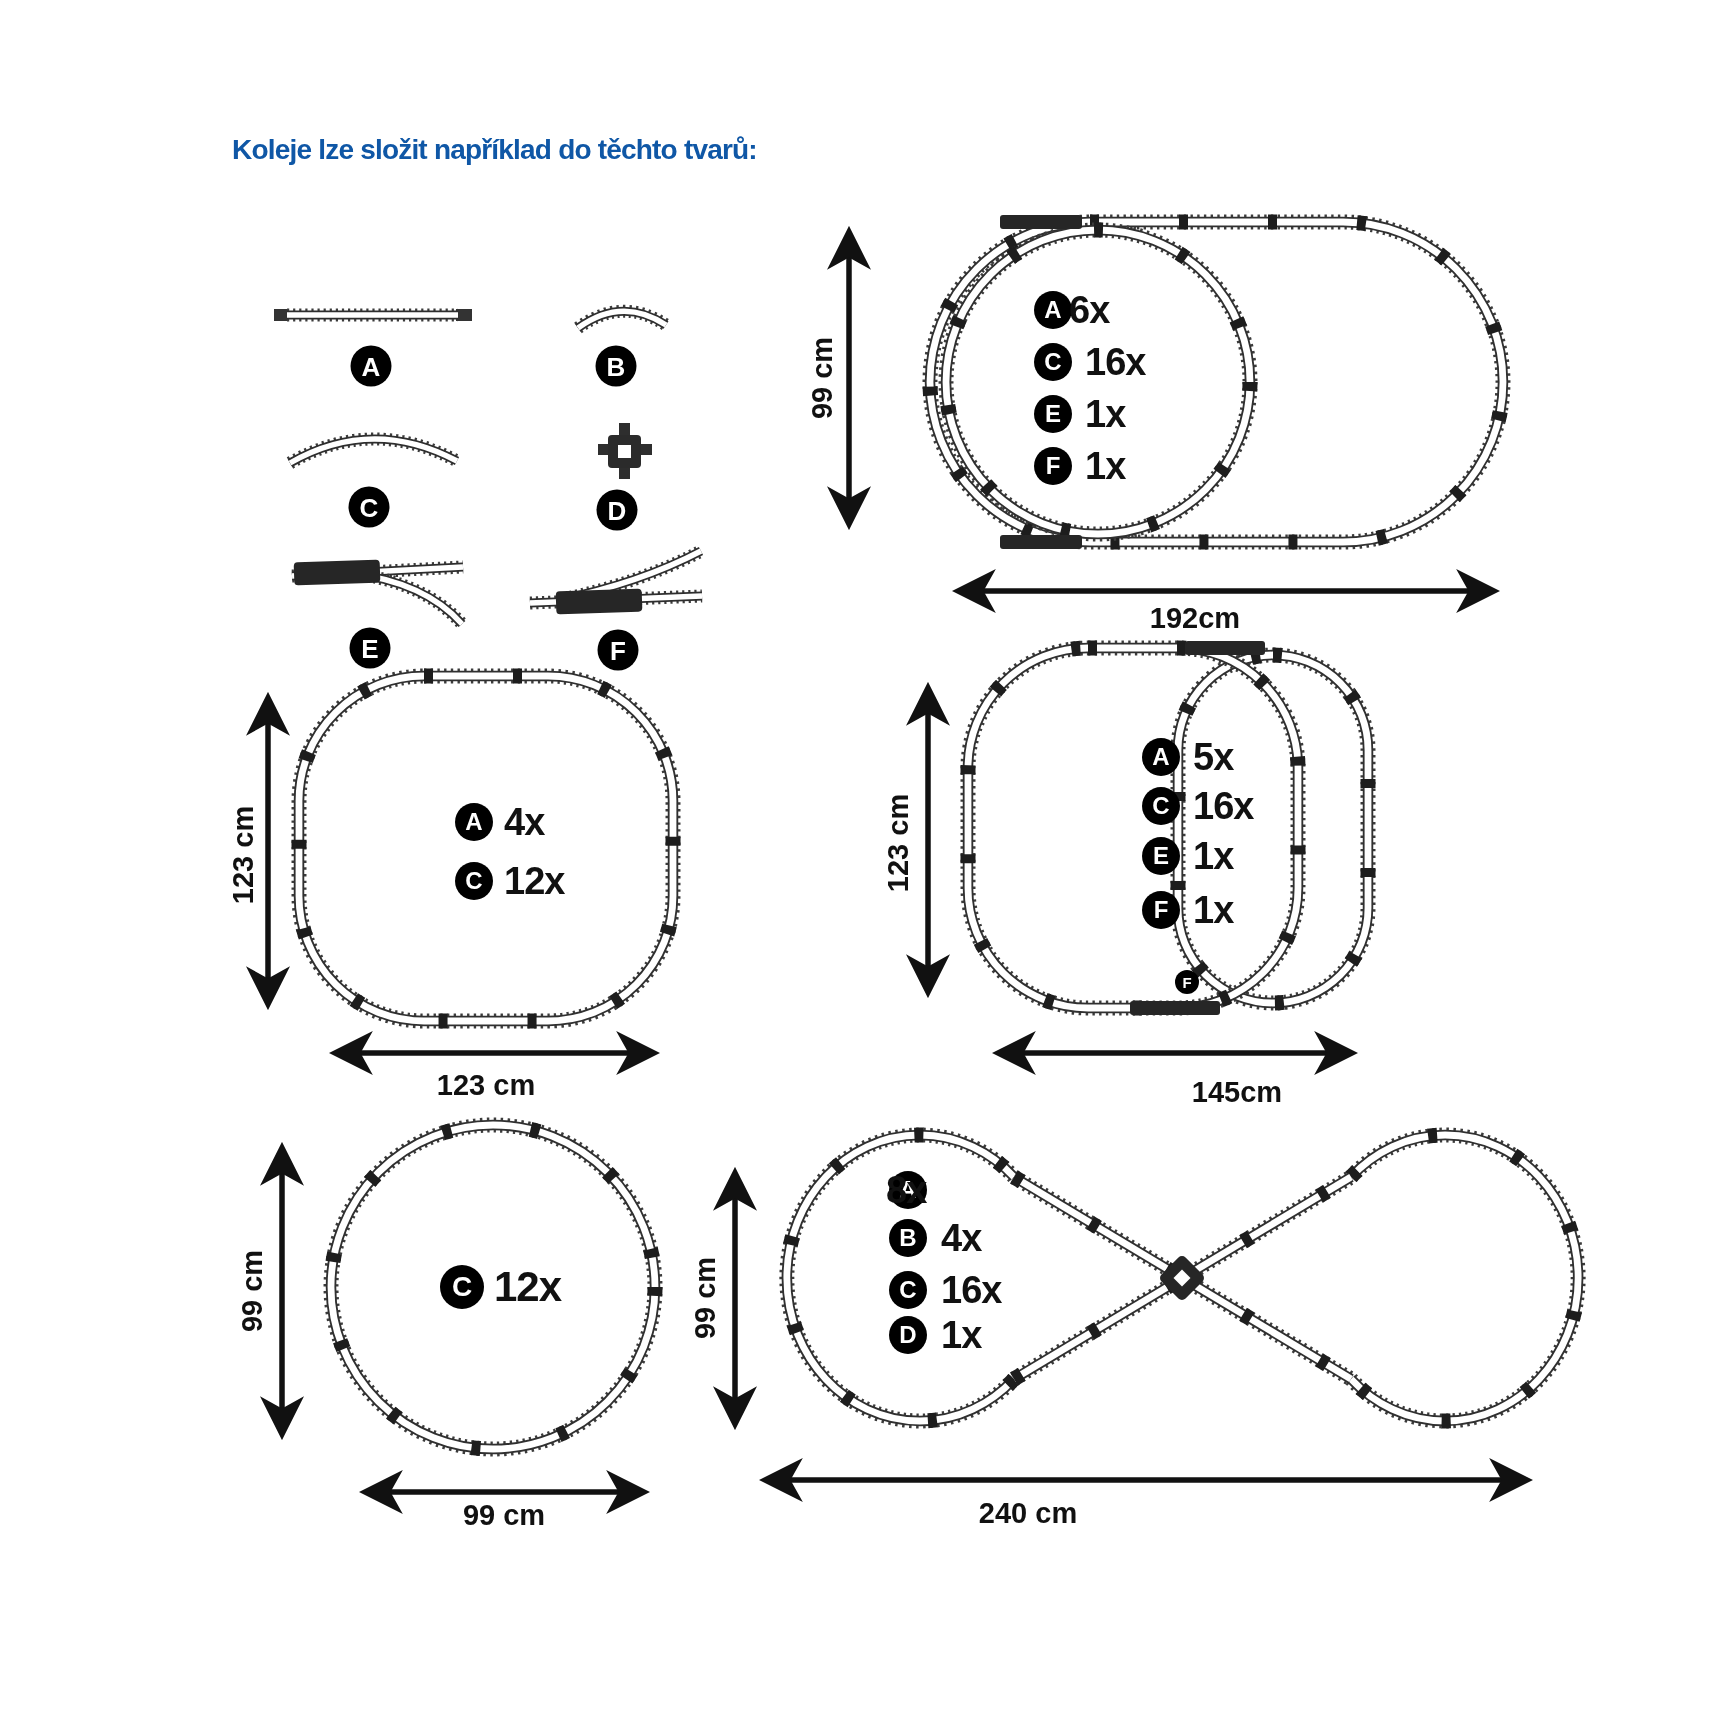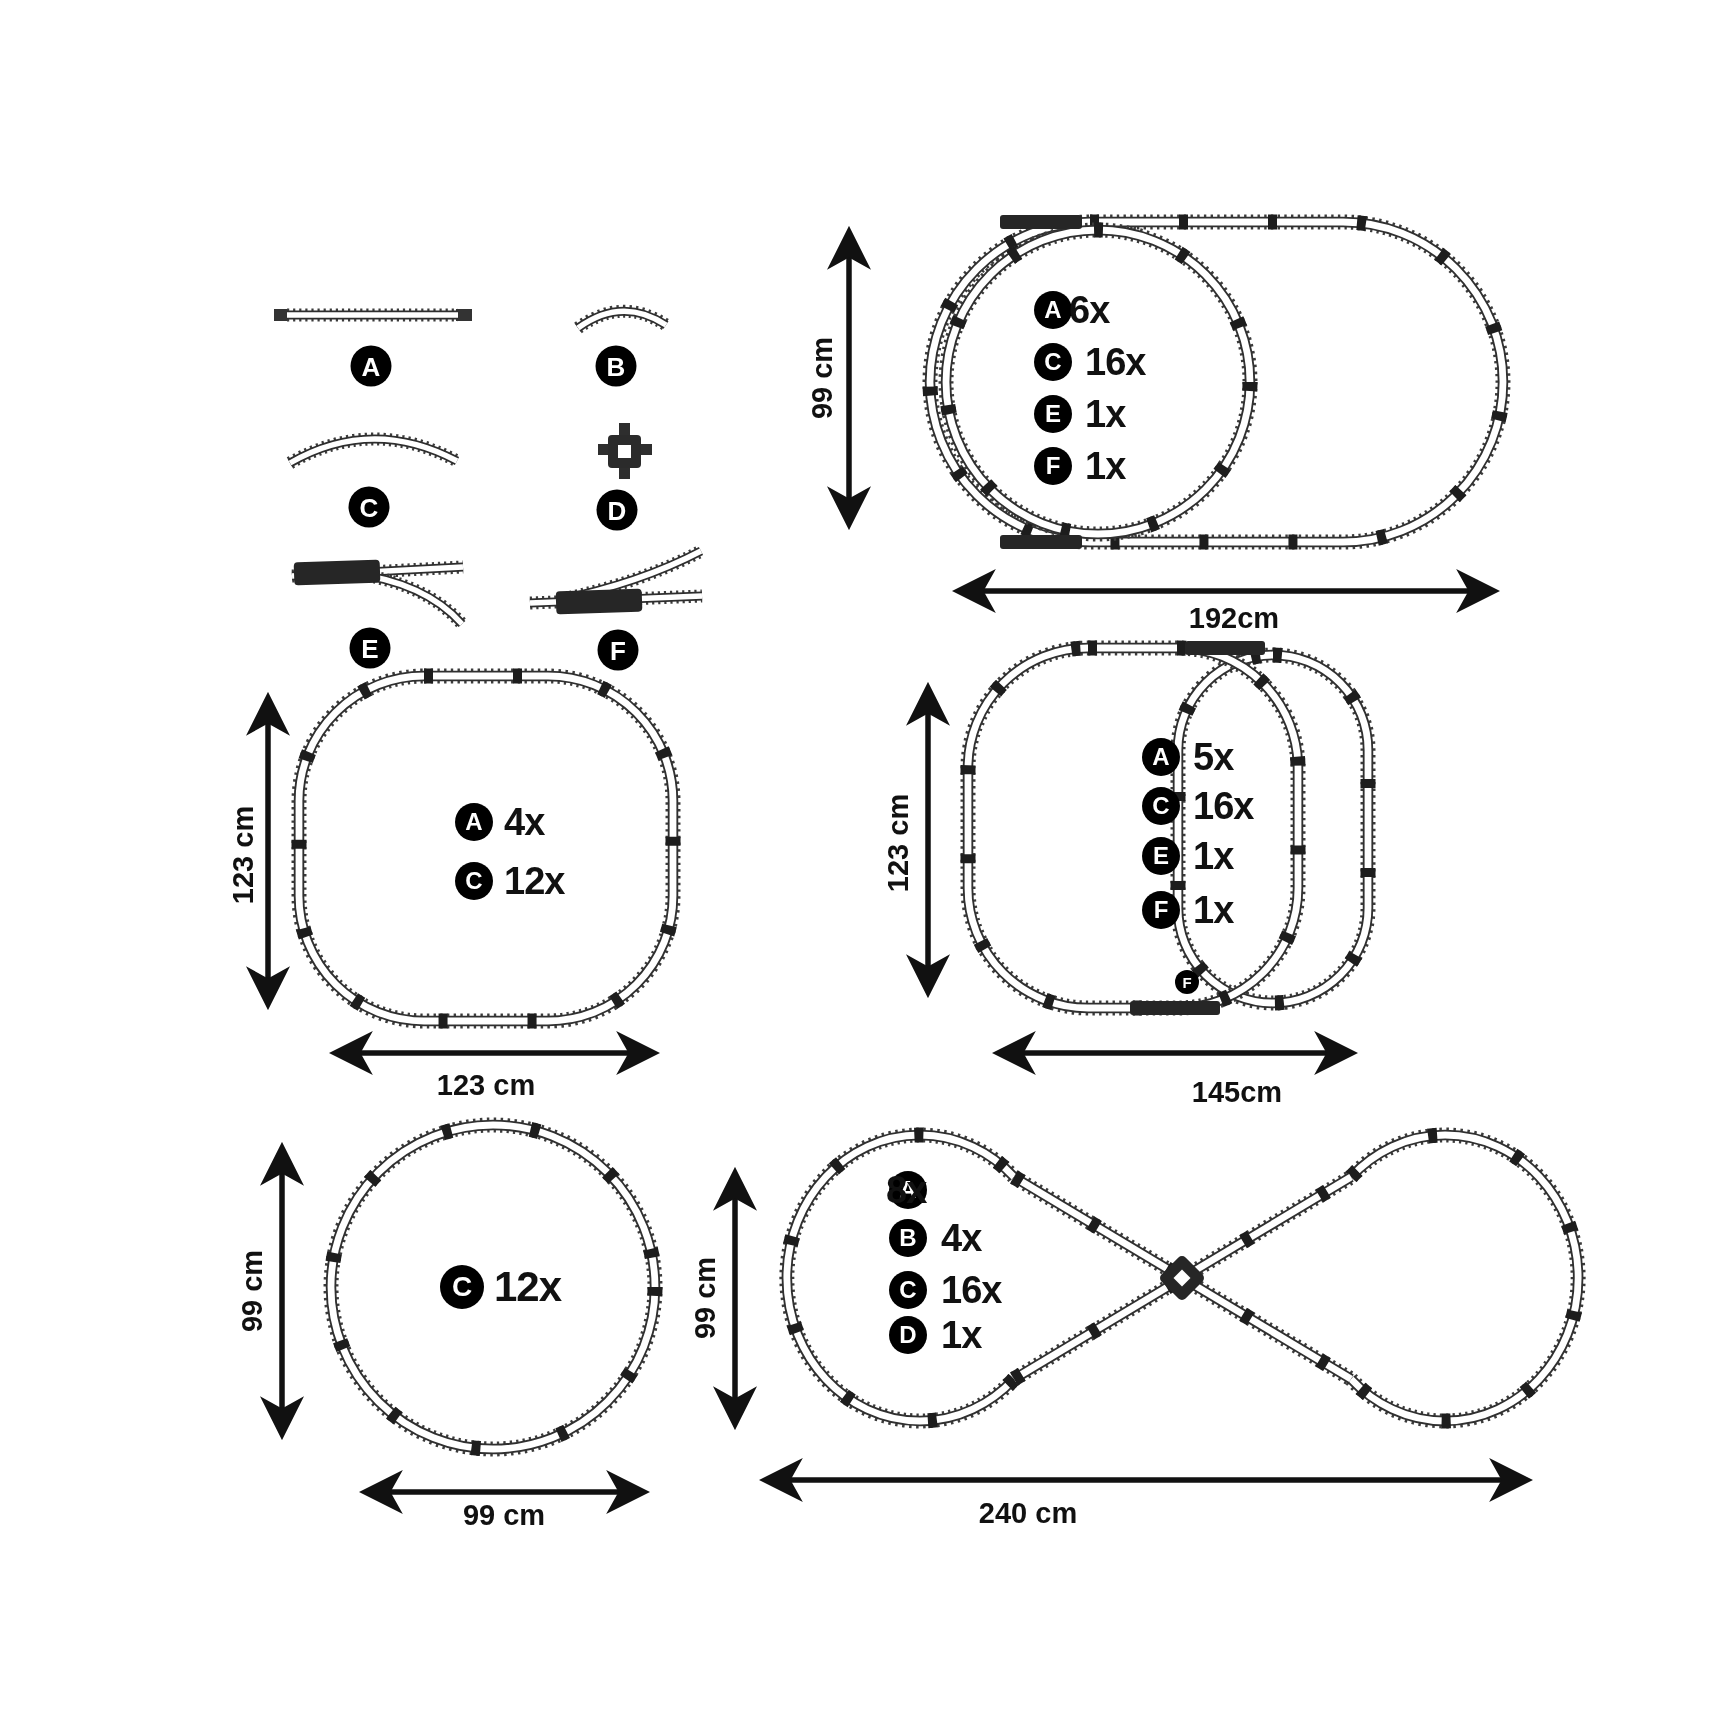"Koleje lze složit například do" div.title { html: none -> <div>Koleje lze složit například do těchto tvarů:</div> }
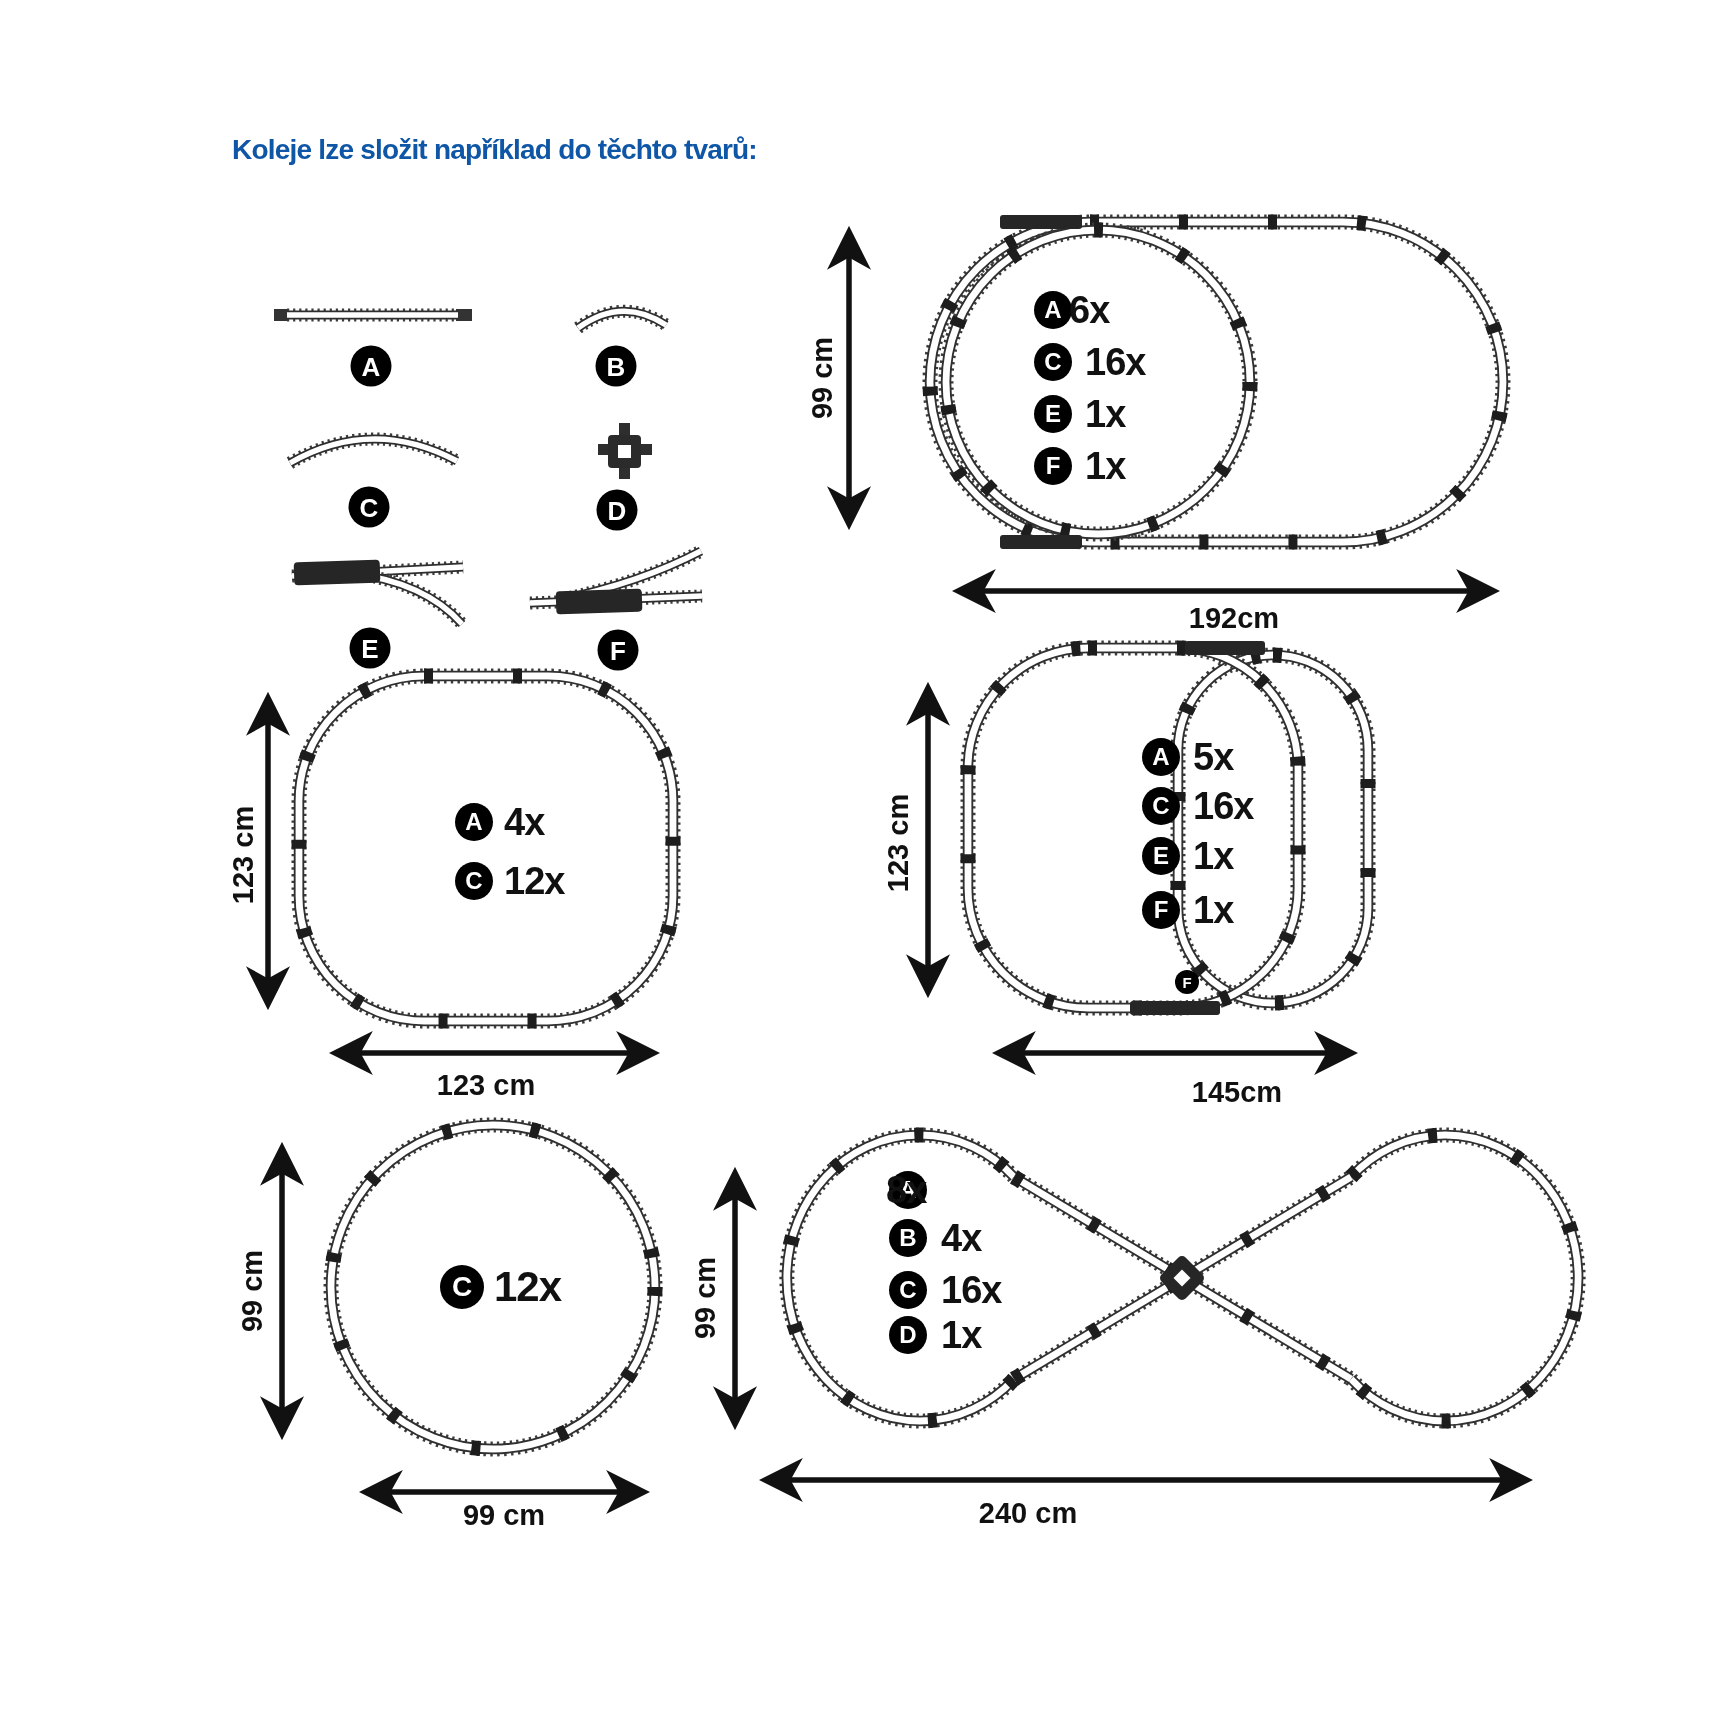"192cm" div.dim { left: 1234px -> 1195px }
